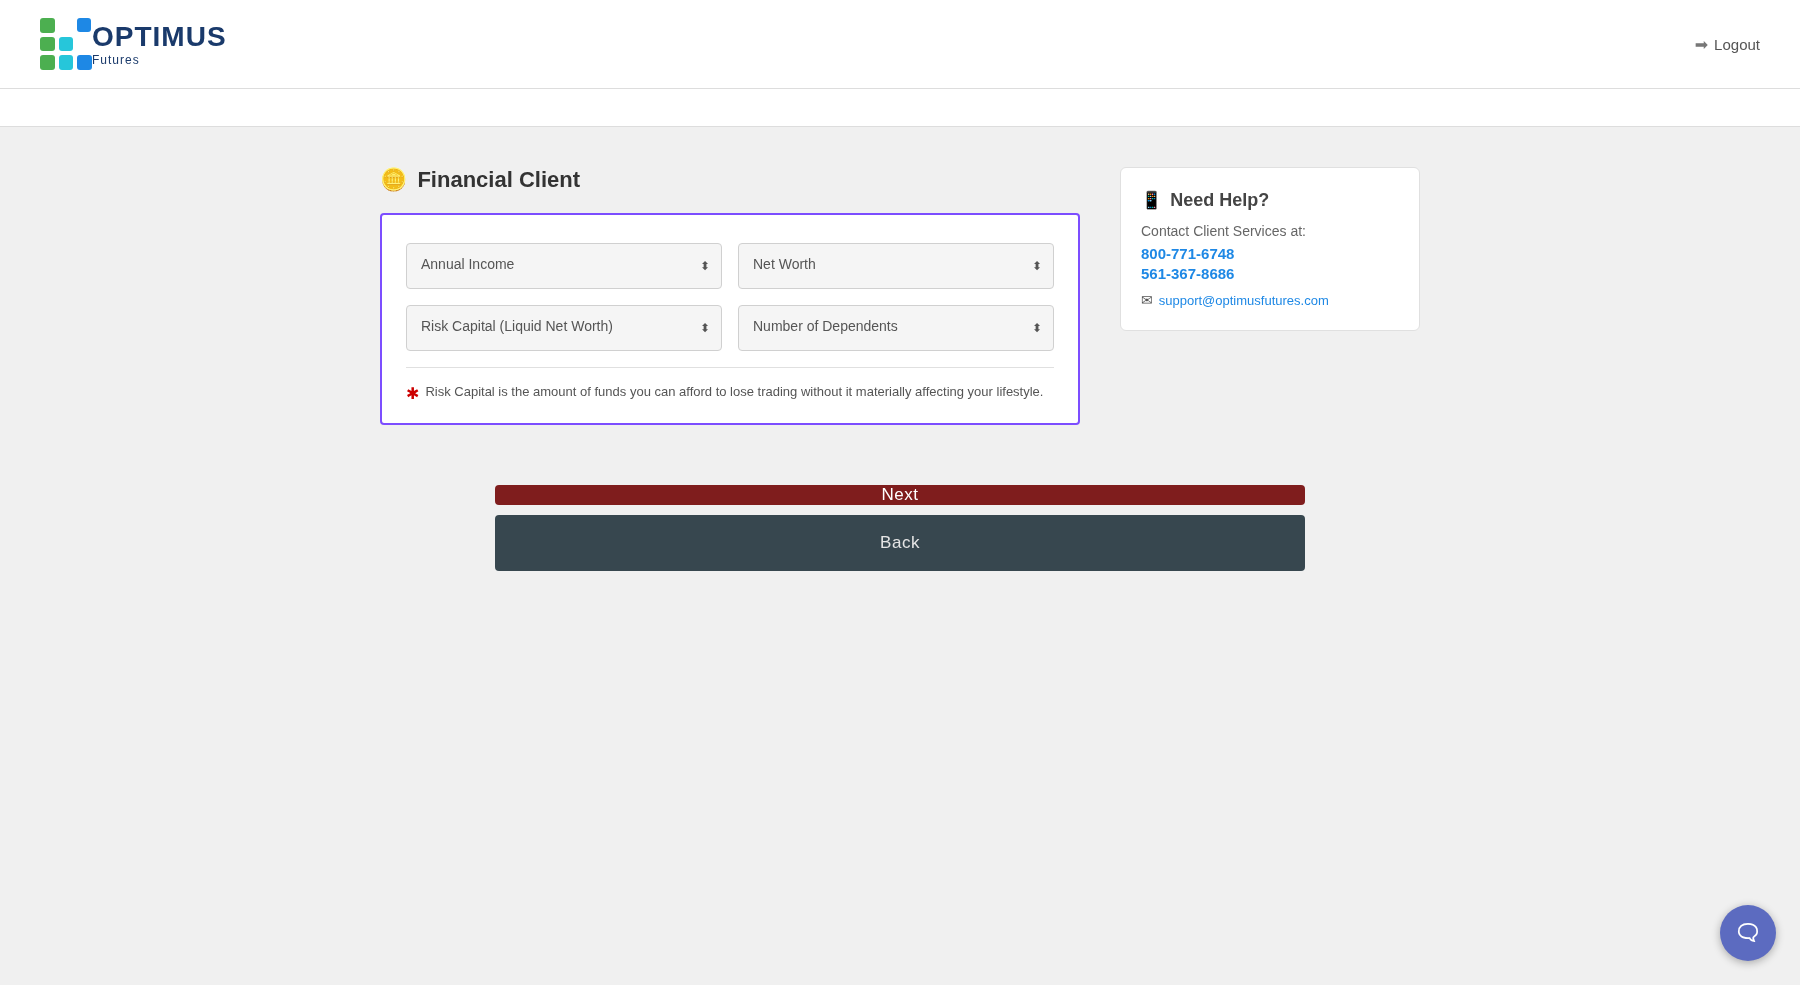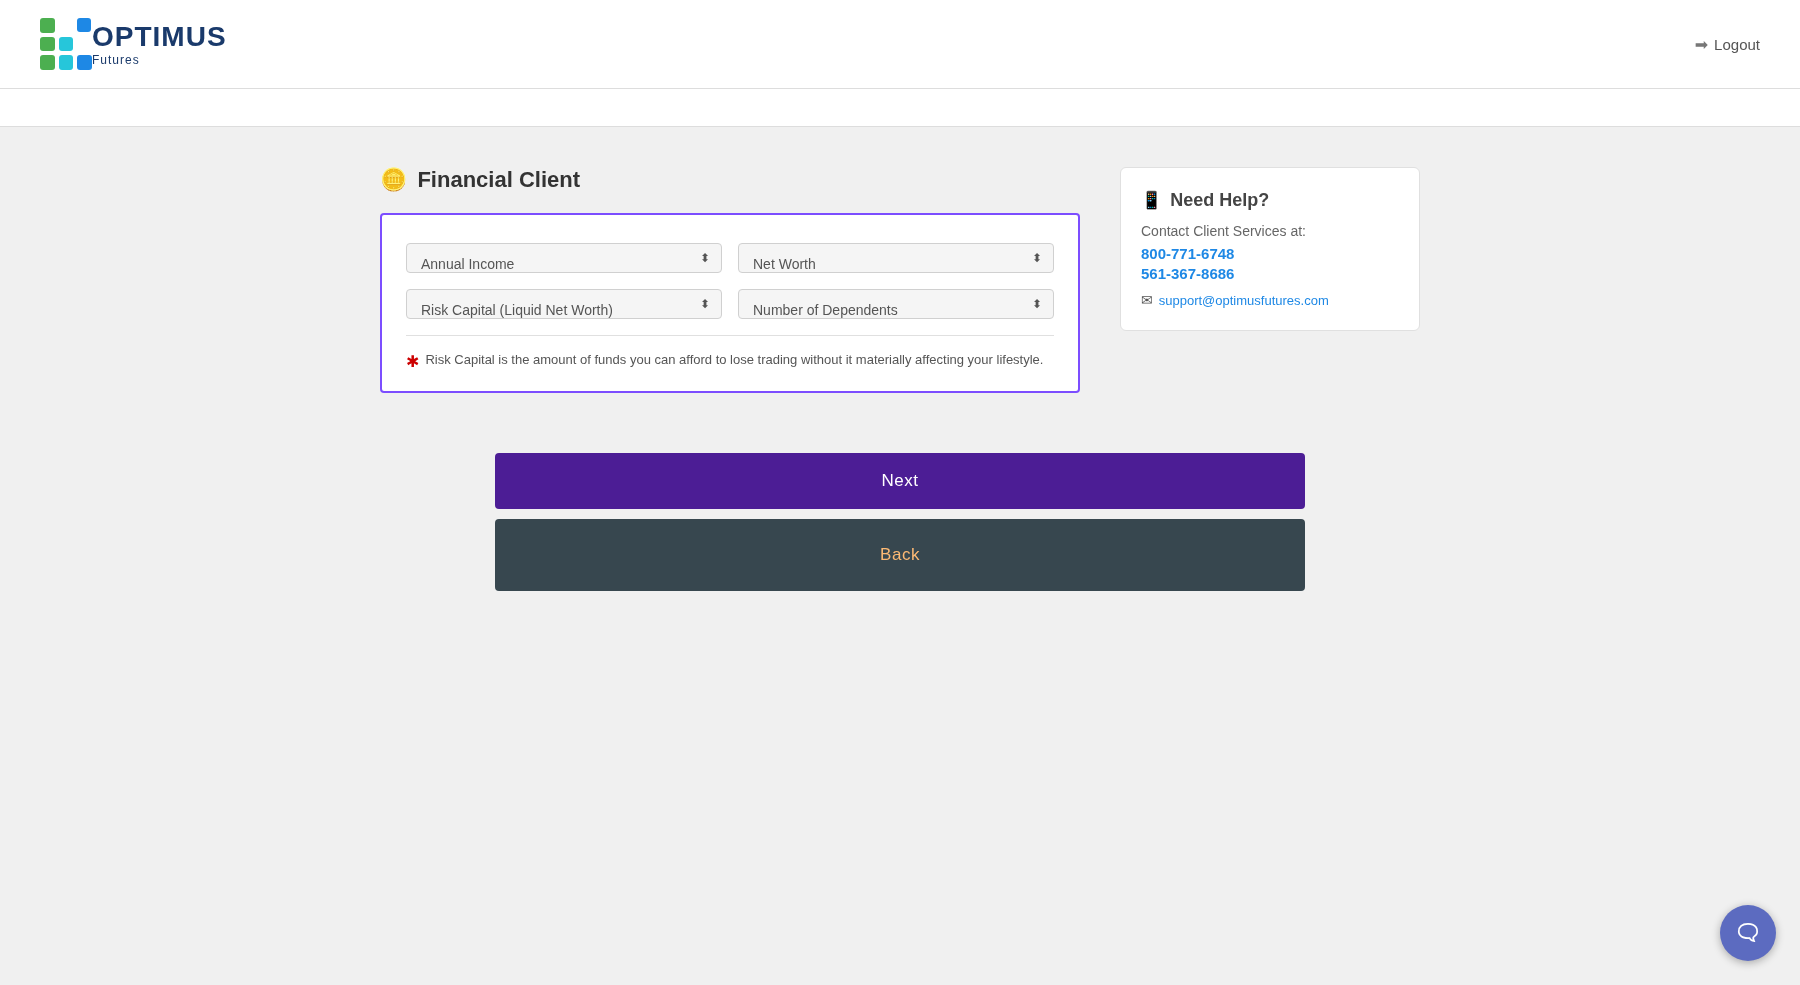"Annual Income" .form-select { padding: 12px 36px 0 14px -> 12px 36px 16px 14px }
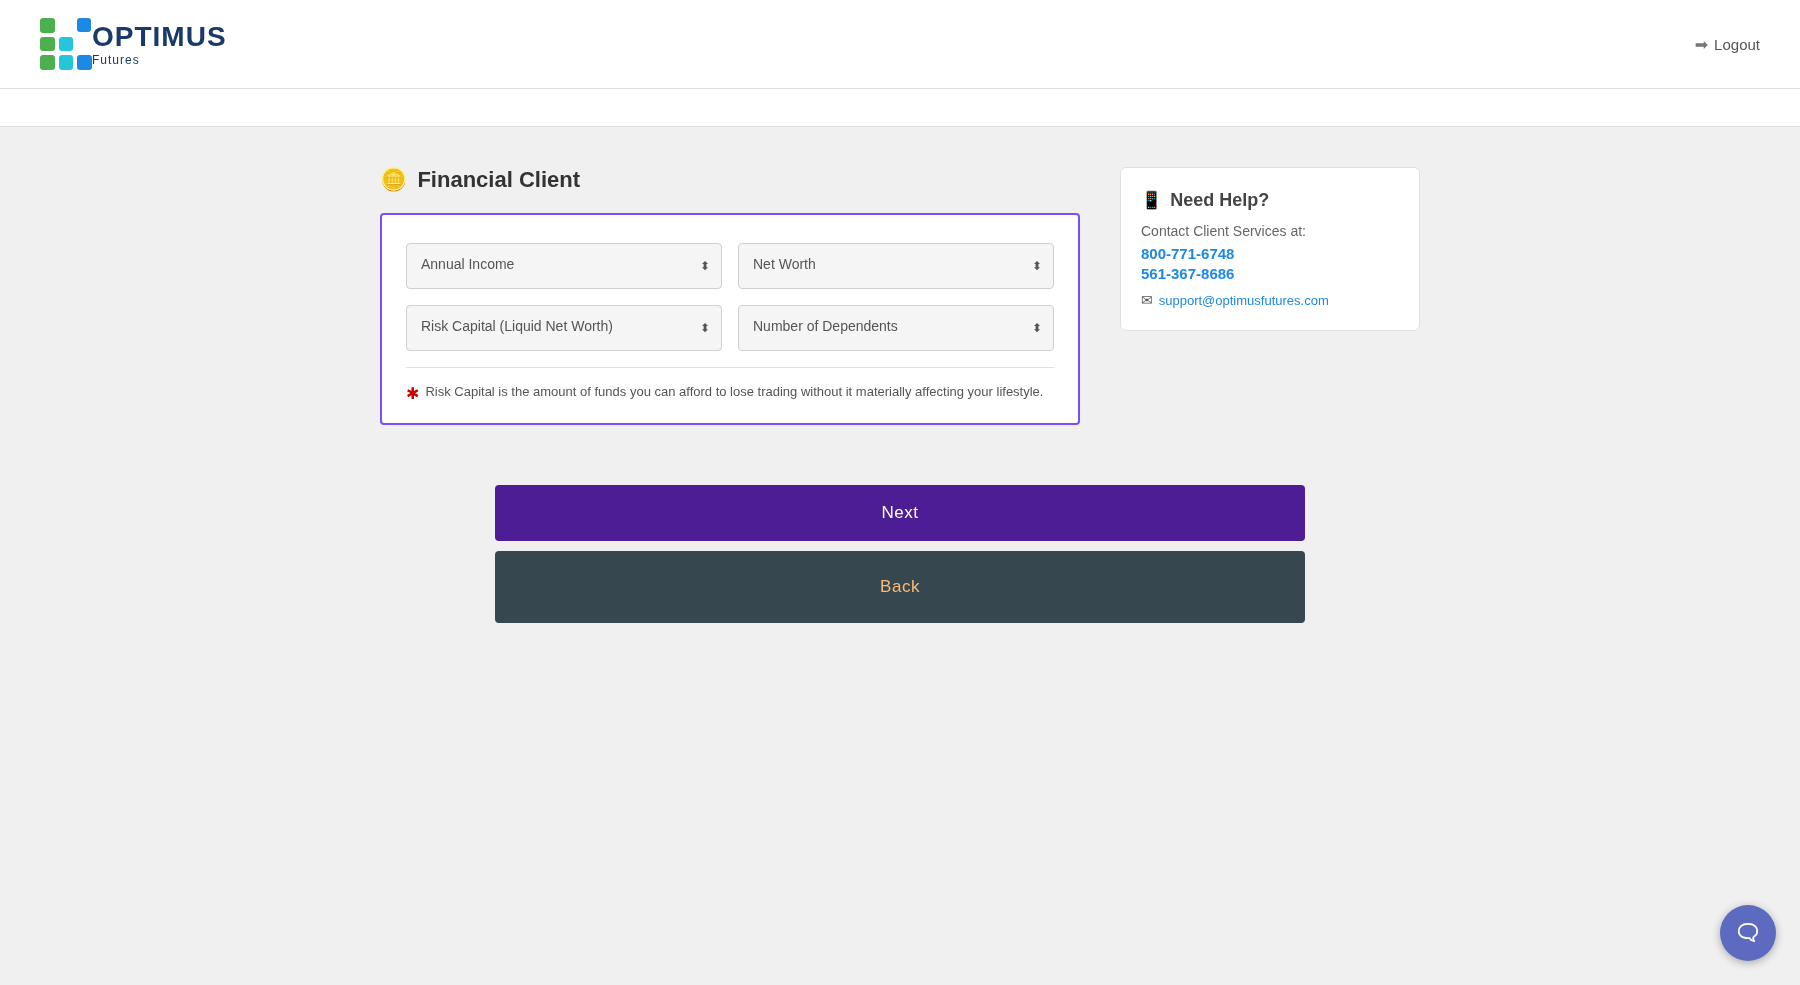"Next" .btn-next { background: #4c1d95 -> #7f1d1d; padding: 18px -> none }
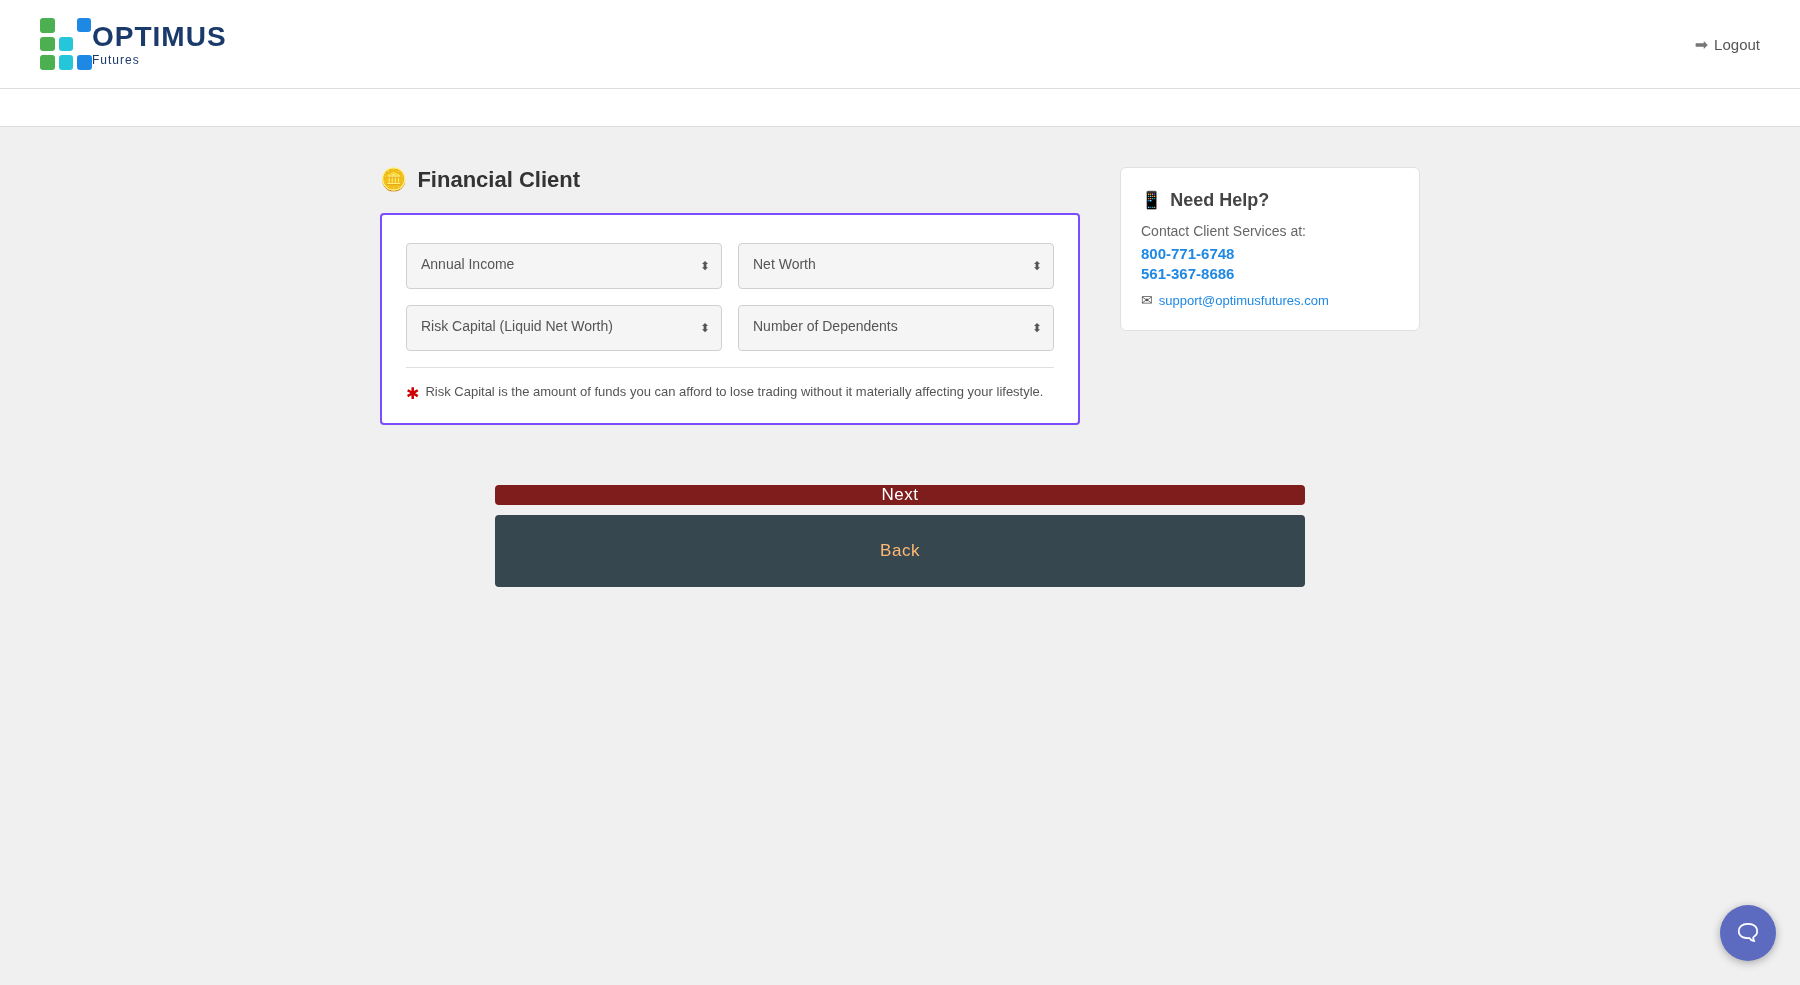"Back" .btn-back { color: #fdba74 -> #e5e5e5; padding: 26px -> 18px }
